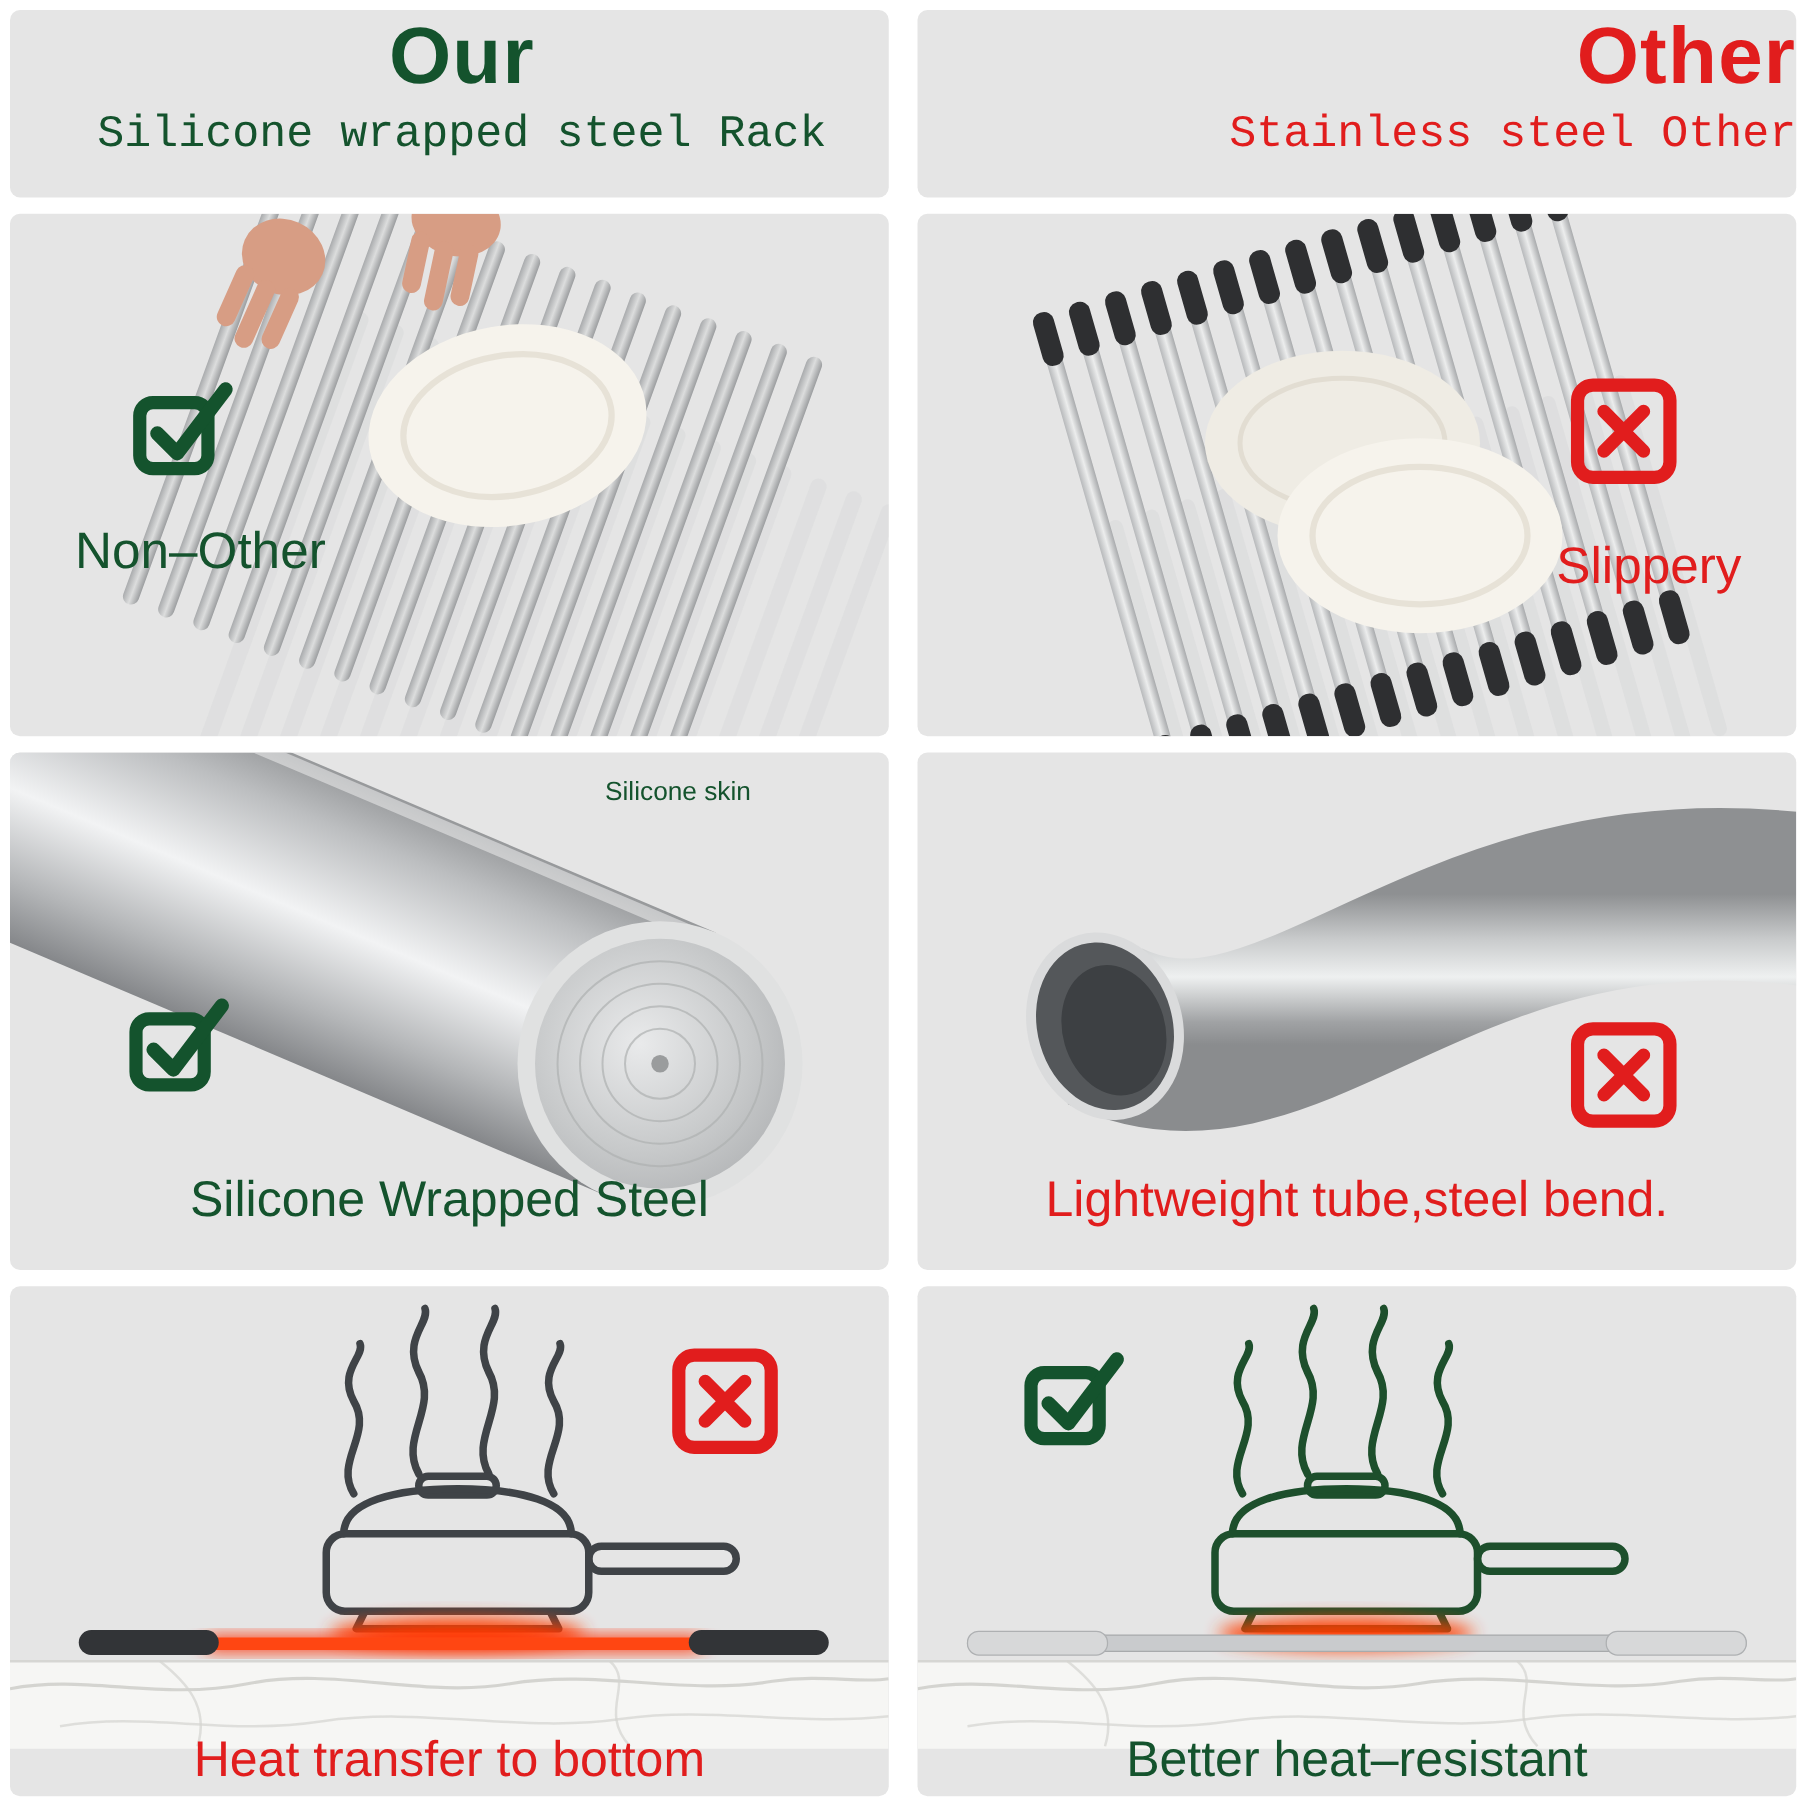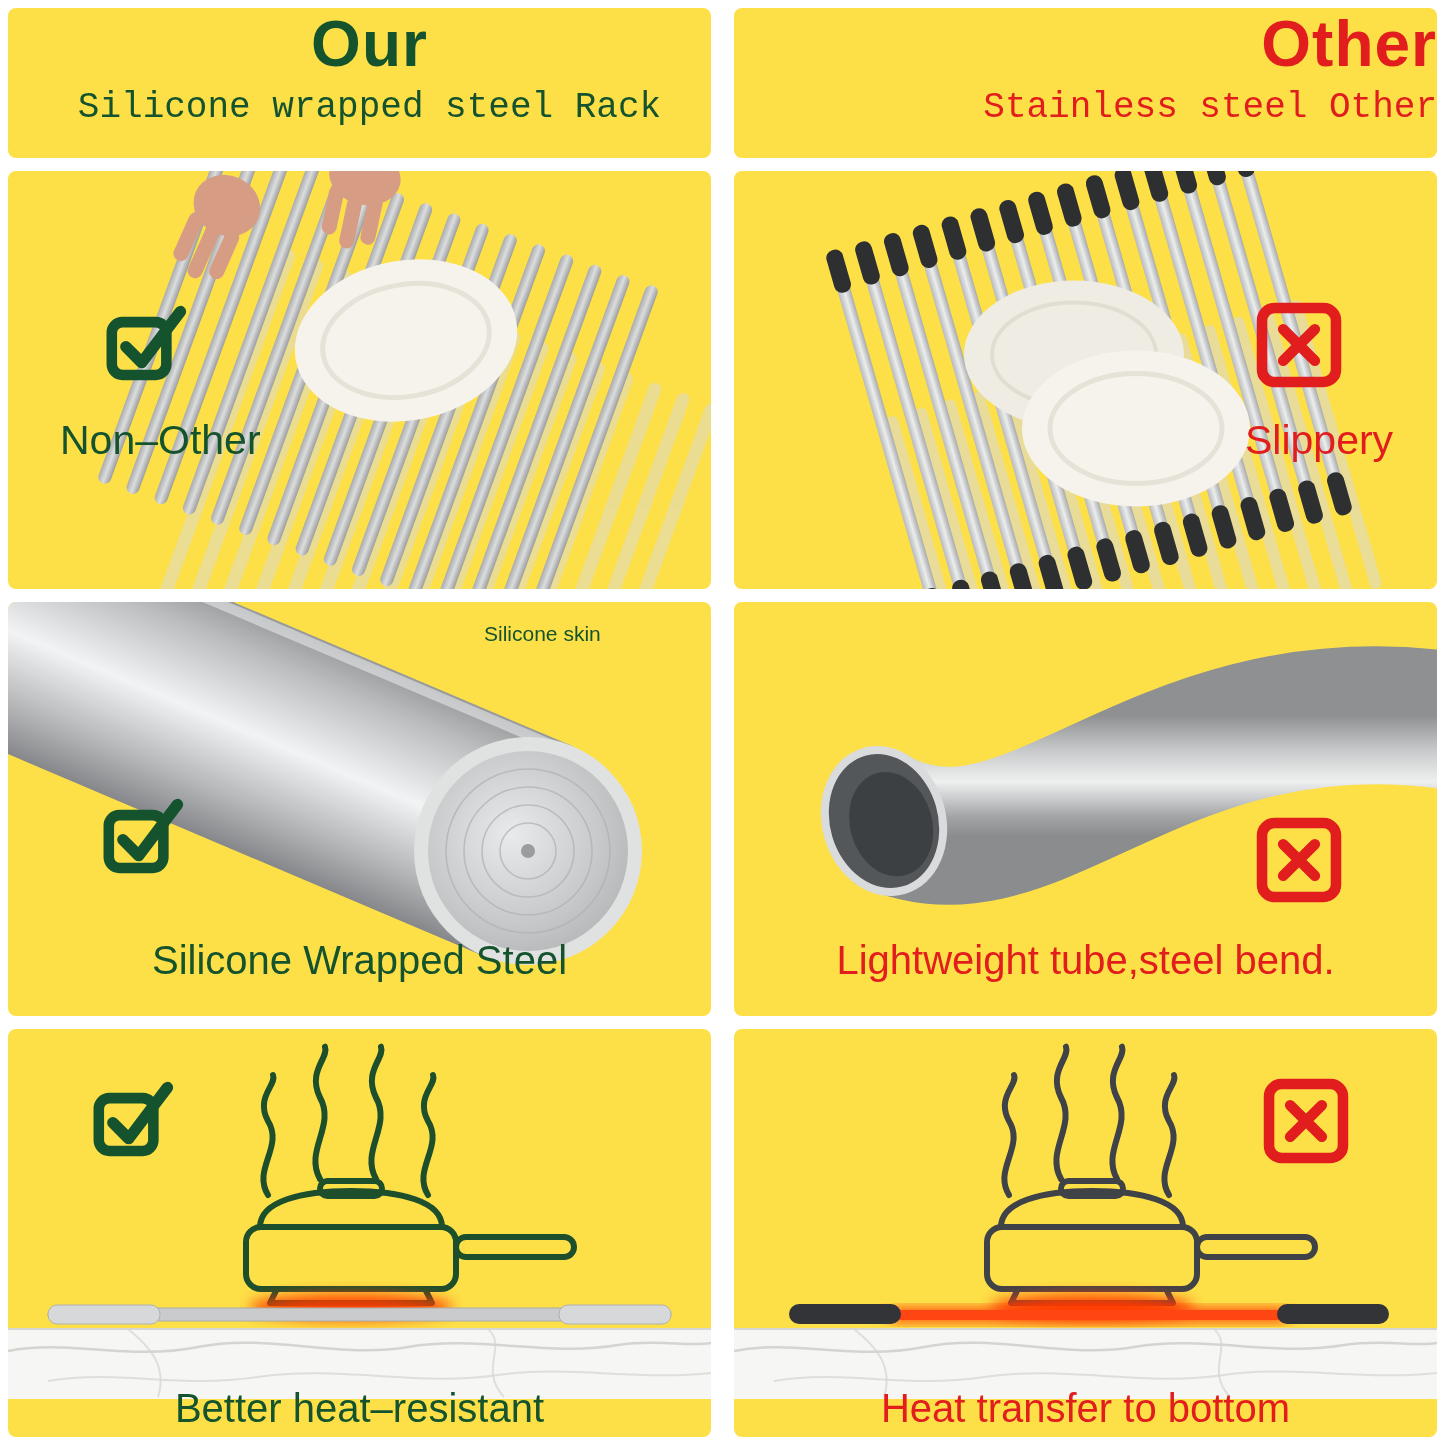"Our" .panel { background: #fde047 -> #e5e5e5 }
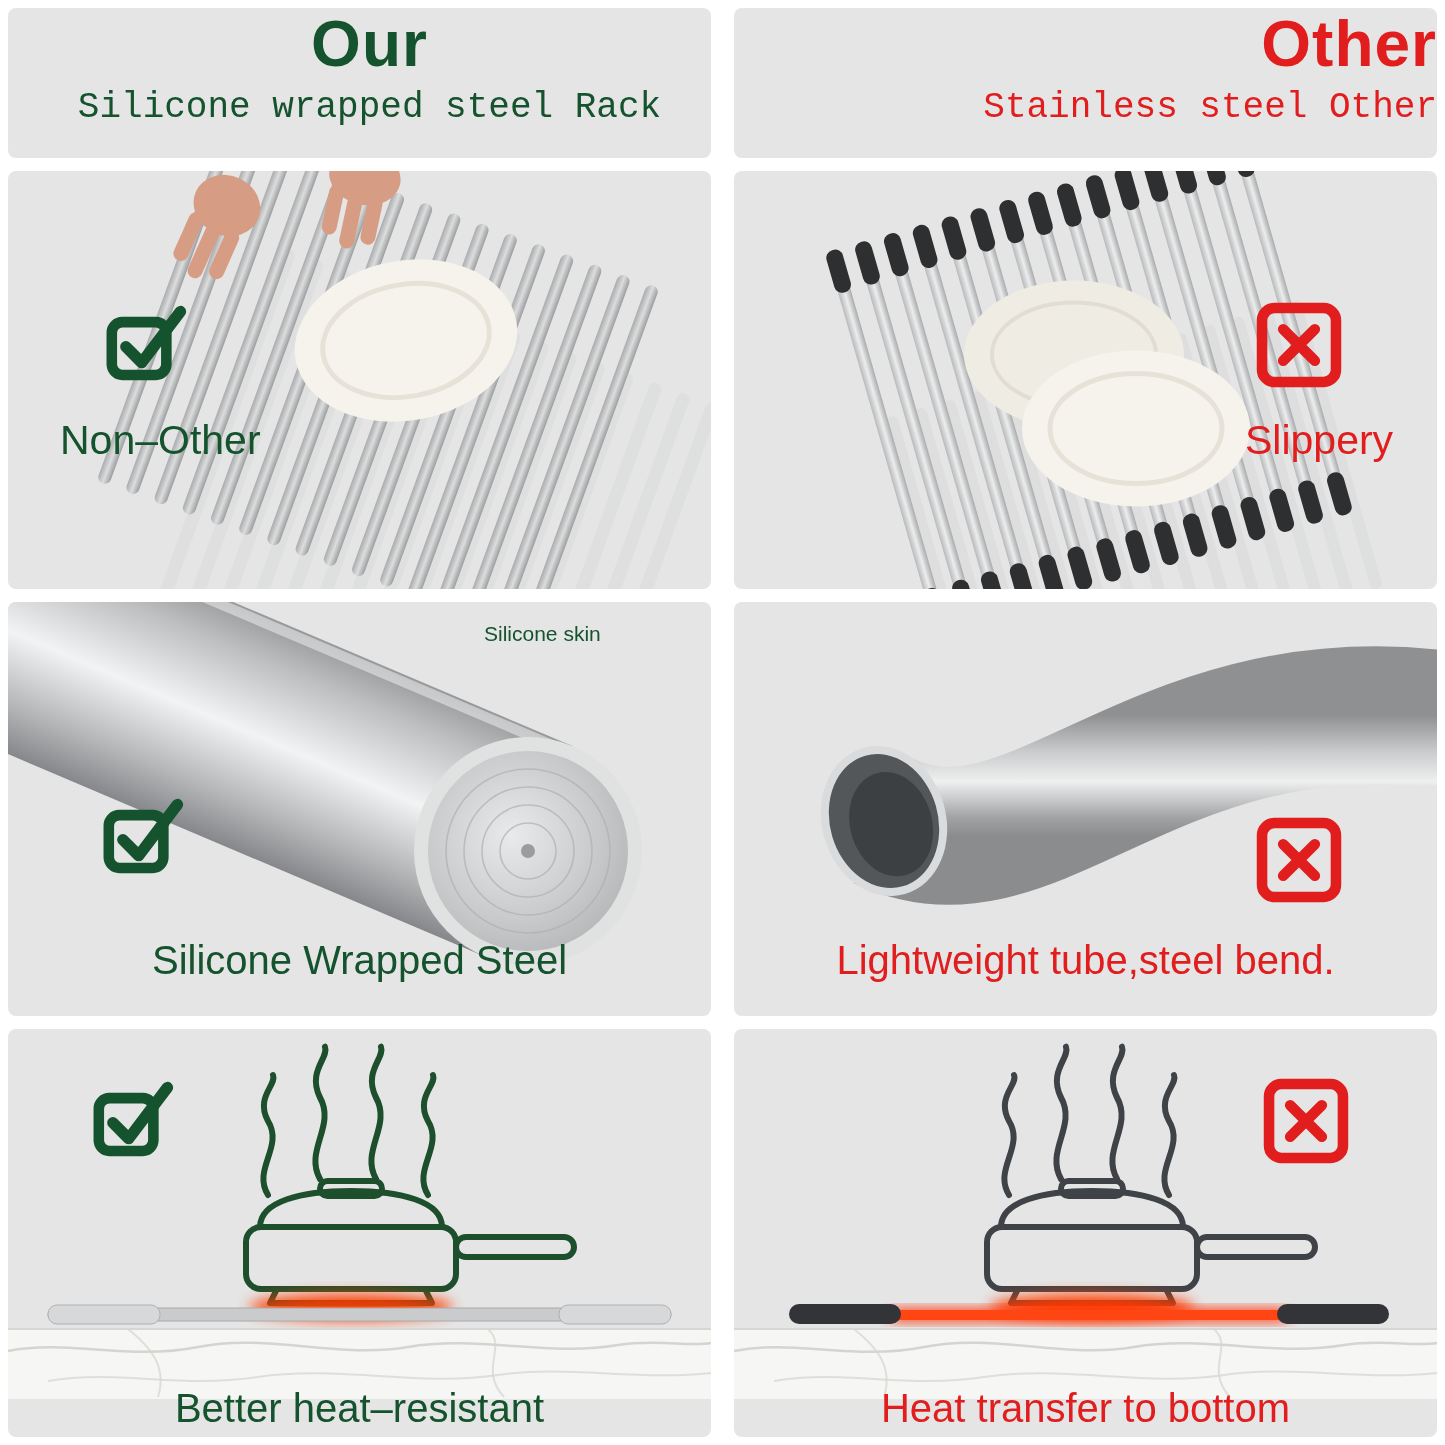"Slippery" div.label-r1 { margin-top: none -> 12px }
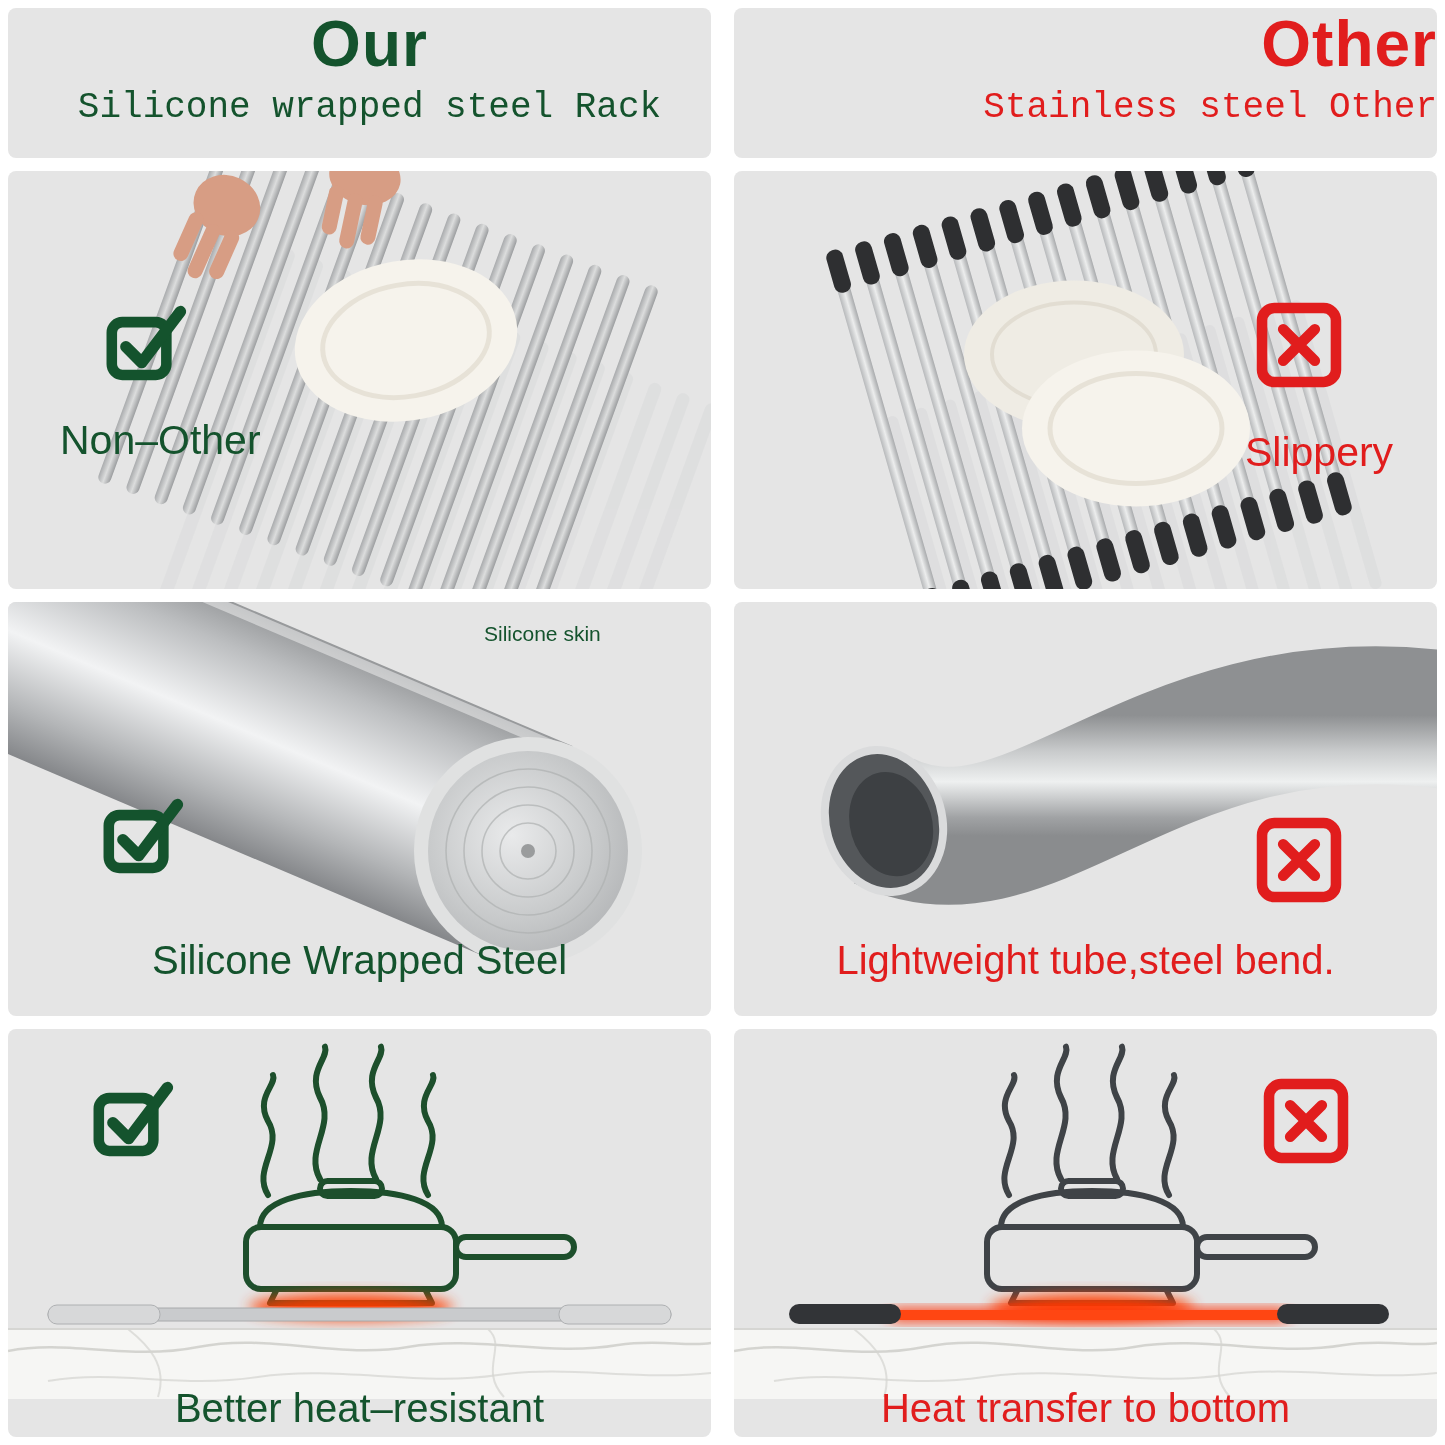"Better heat–resistant" div.panel { order: before "Heat transfer to bottom" -> after "Heat transfer to bottom" }
